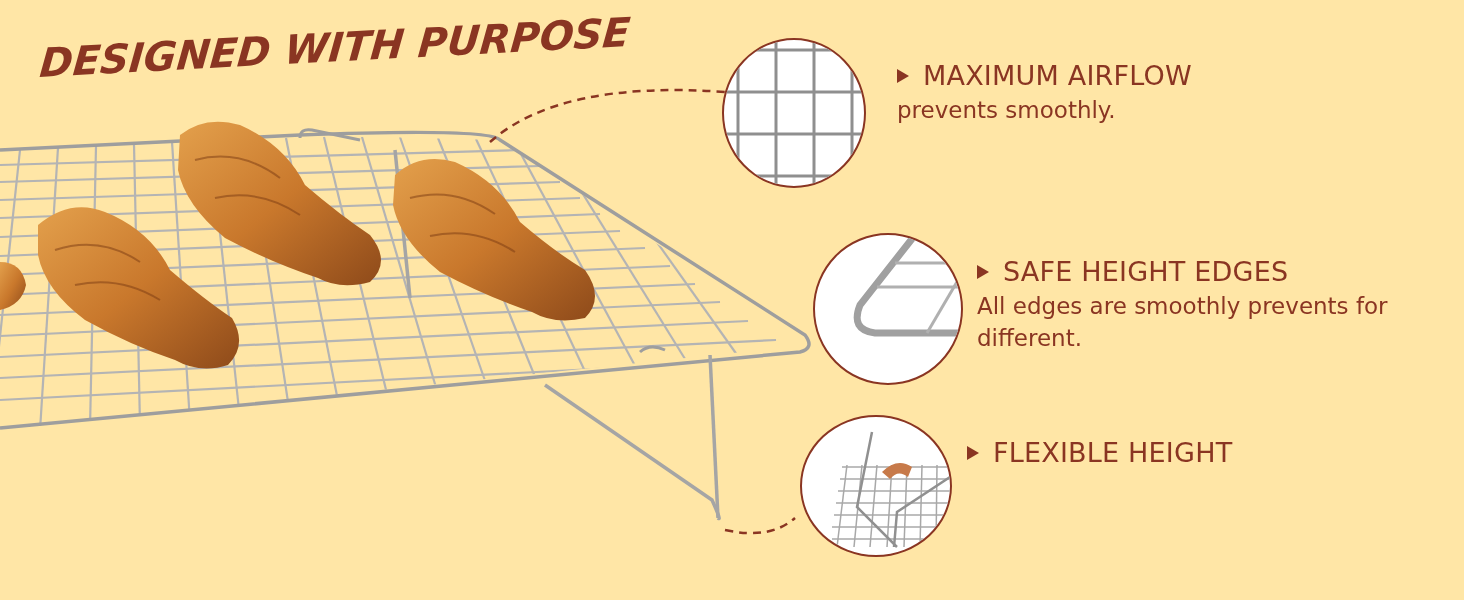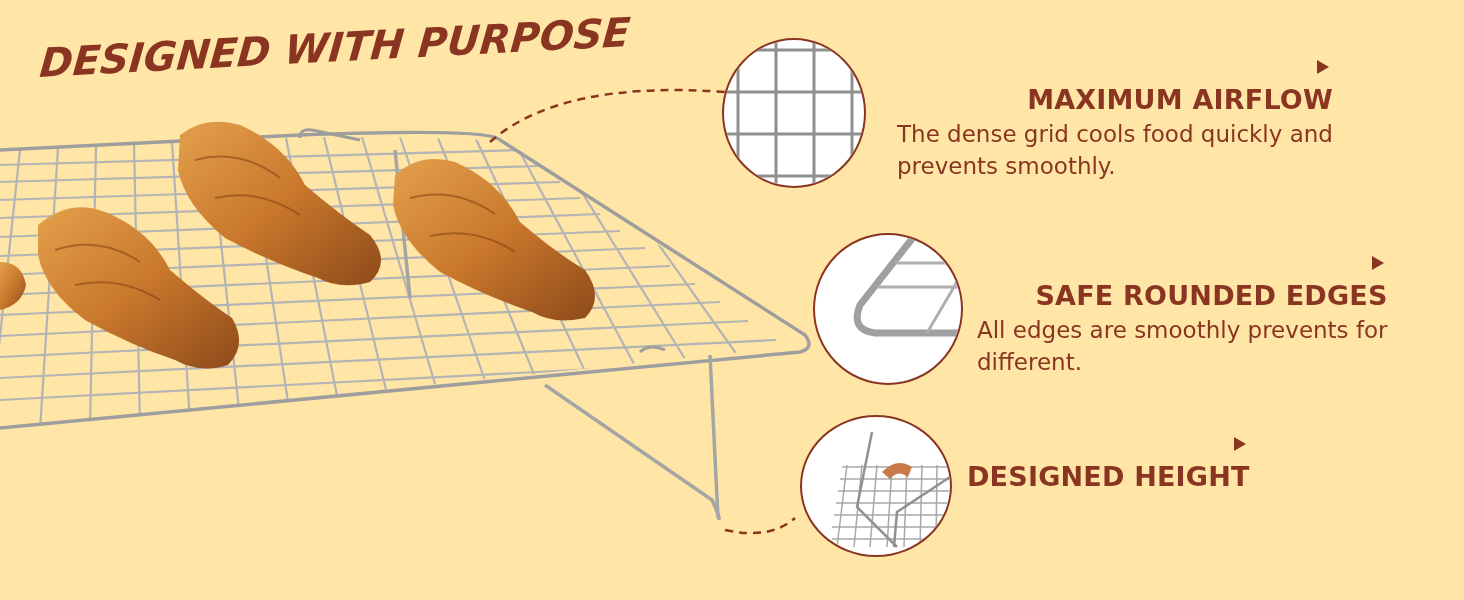"MAXIMUM AIRFLOW" .feature .title { align-items: flex-end -> center; flex-direction: column -> none; font-weight: bold -> normal }
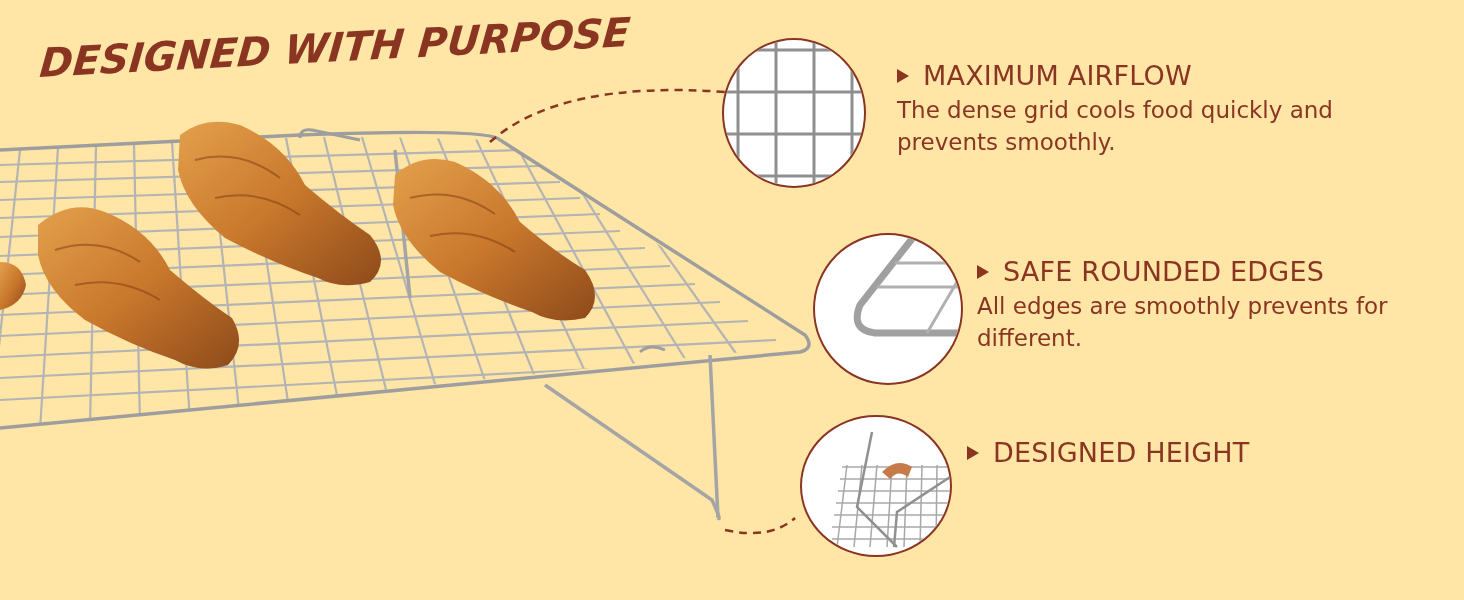"The dense grid cools food" div { html: <div>The dense grid cools food quickly and</div> -> none }
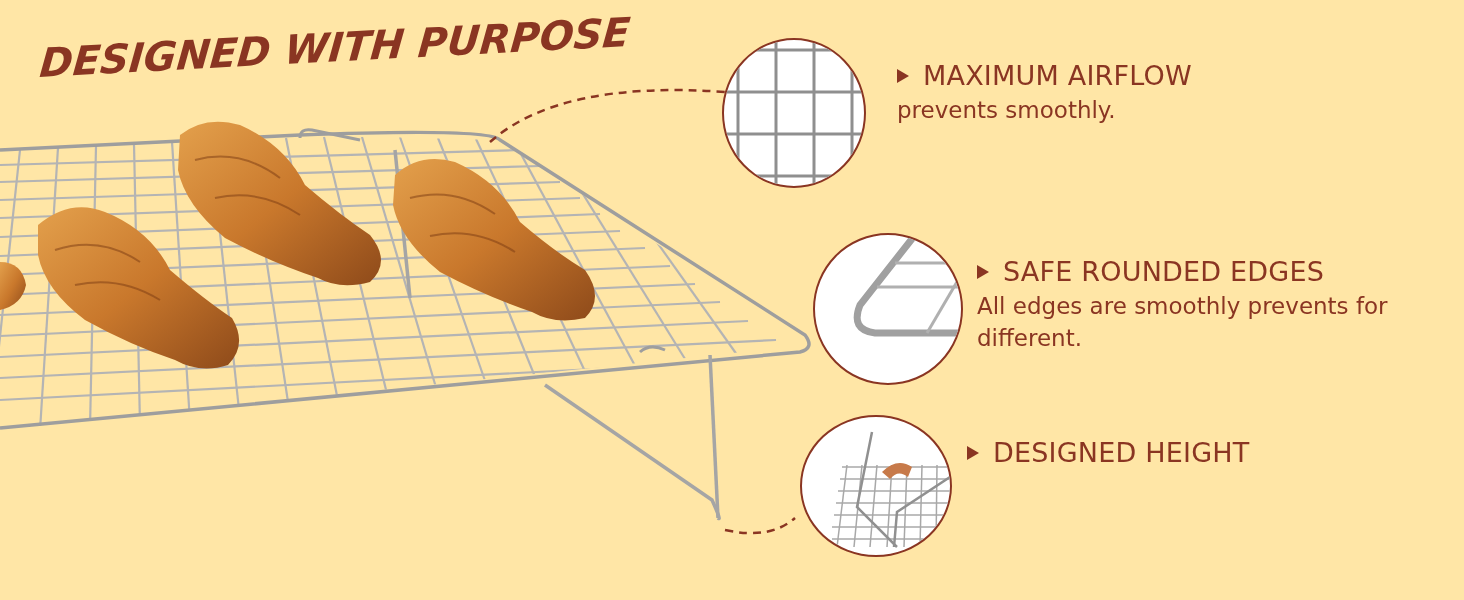"SAFE ROUNDED EDGES" span { text: ROUNDED -> HEIGHT }
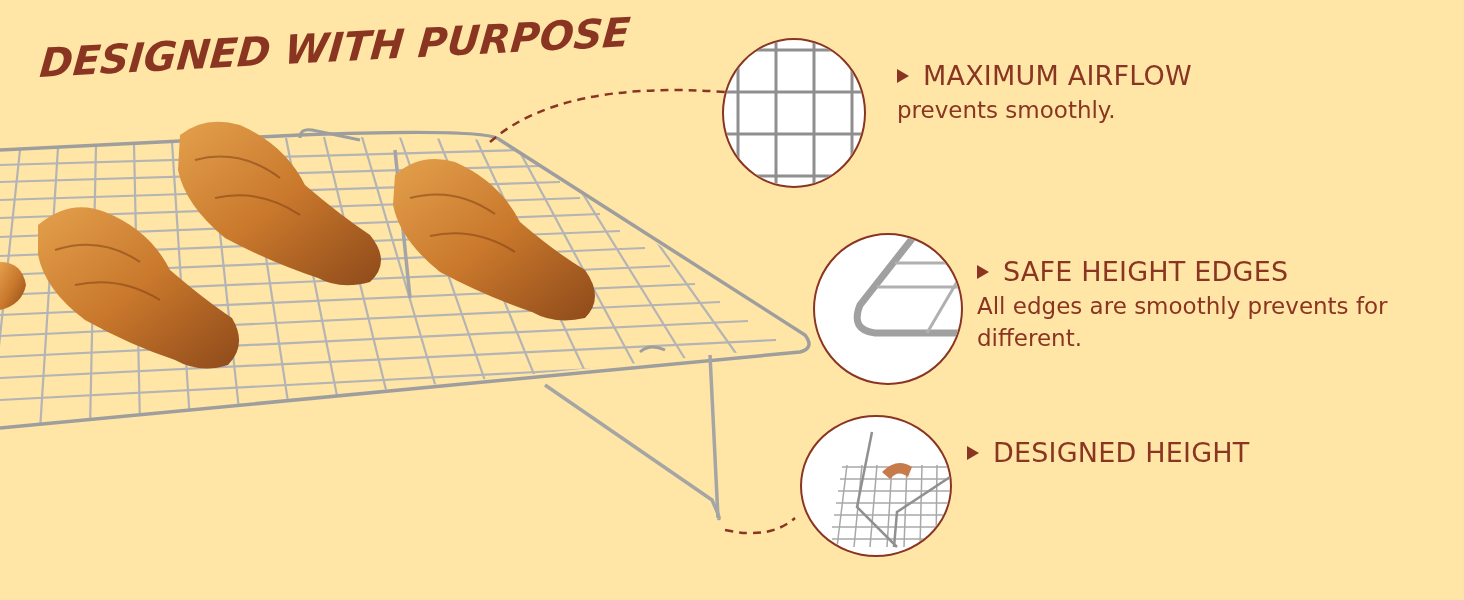"DESIGNED HEIGHT" span { text: DESIGNED -> FLEXIBLE }
